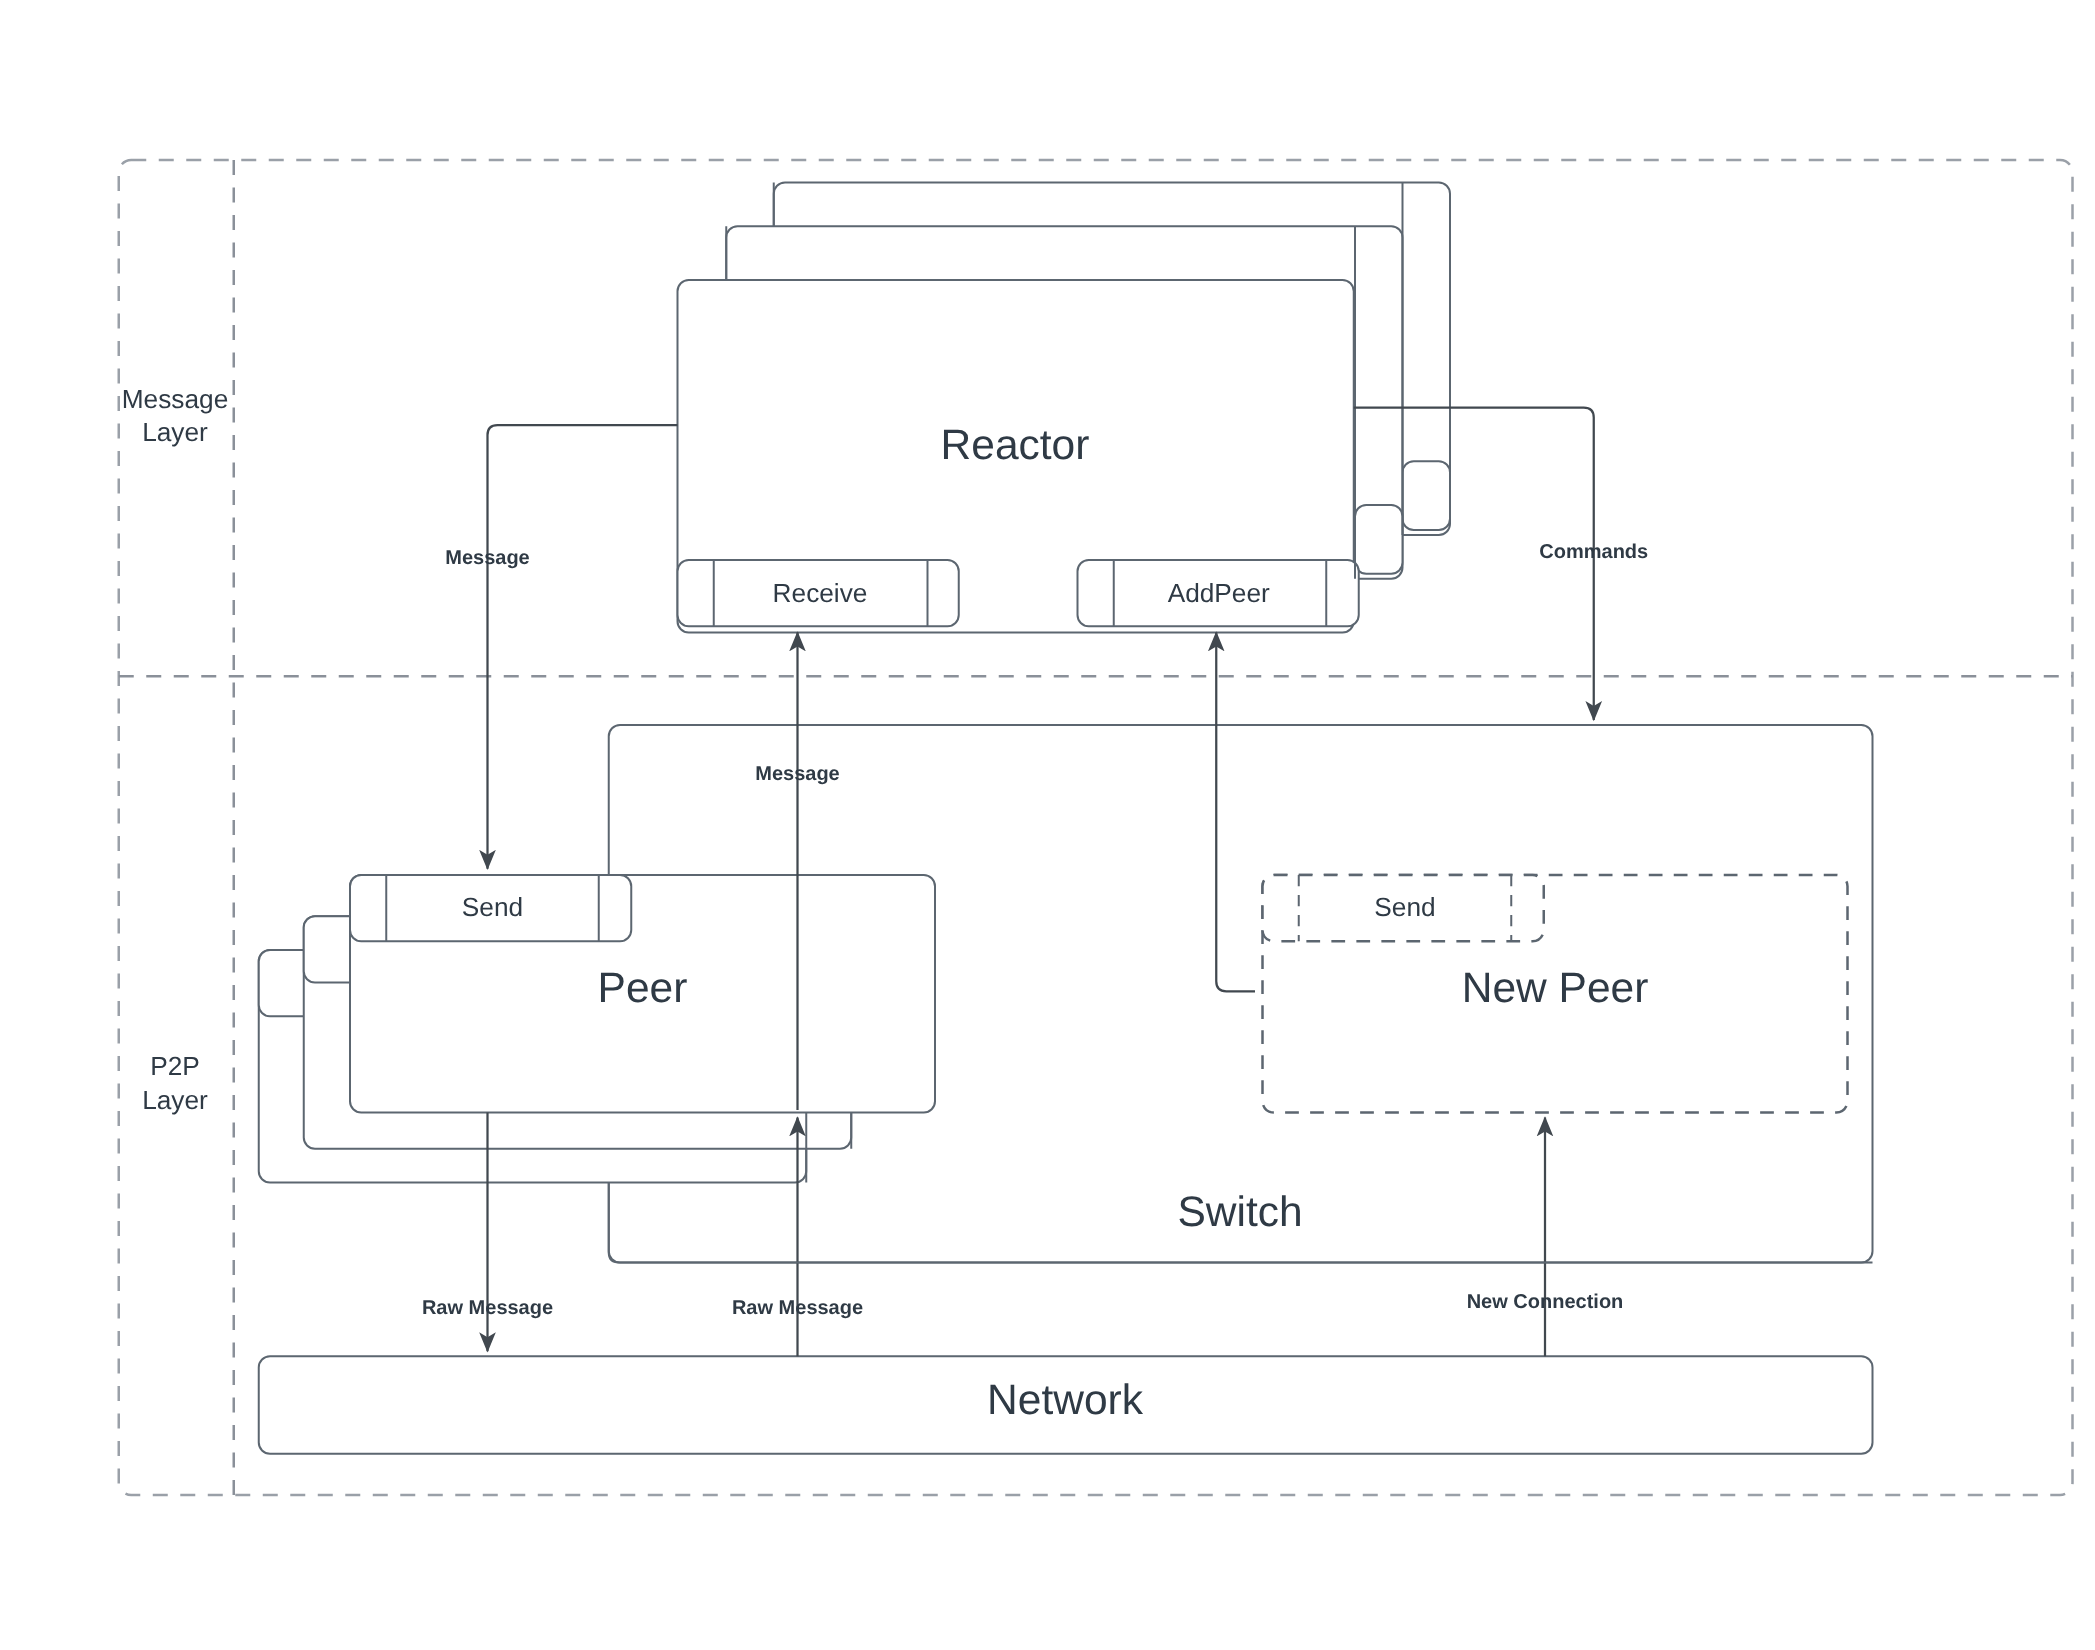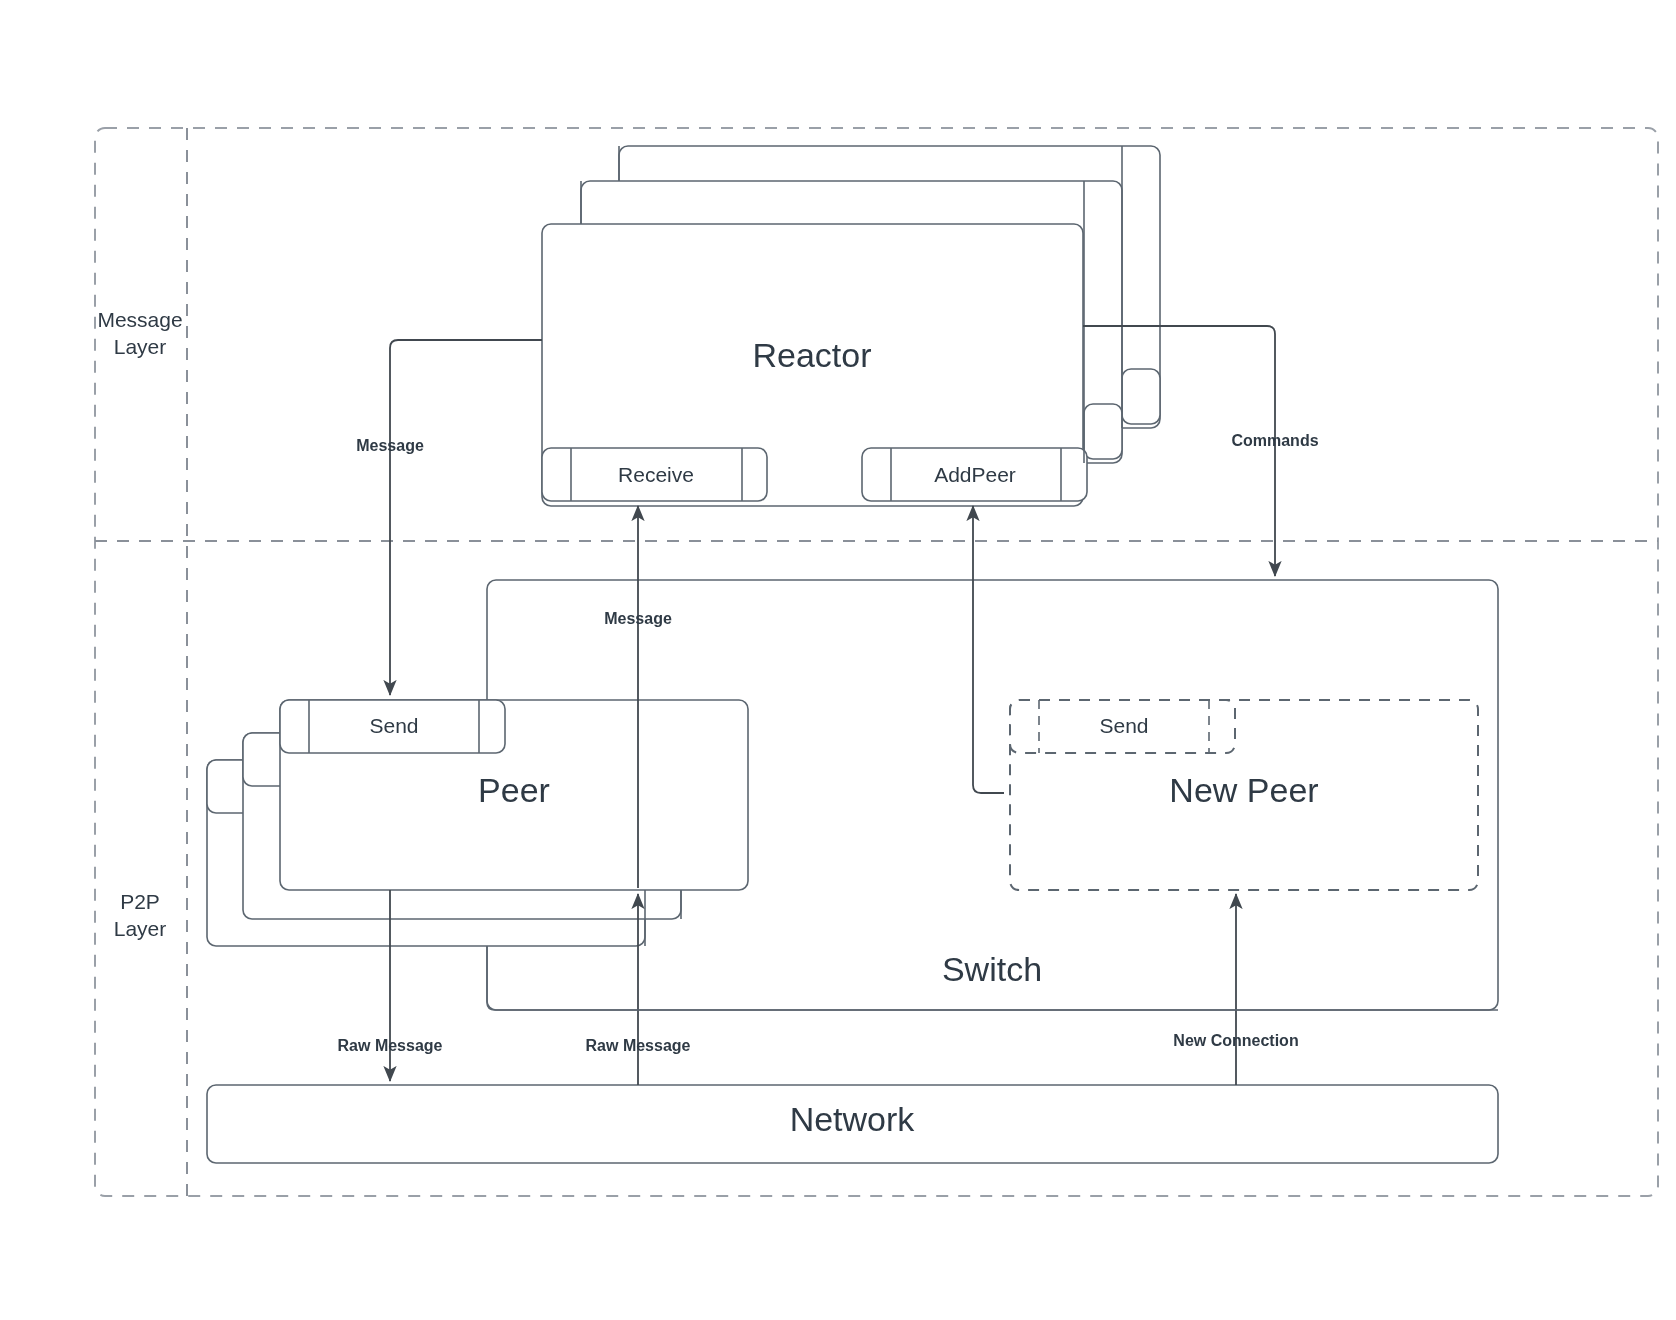"P2P" div.lyr-label { margin-top: 48px -> none }
